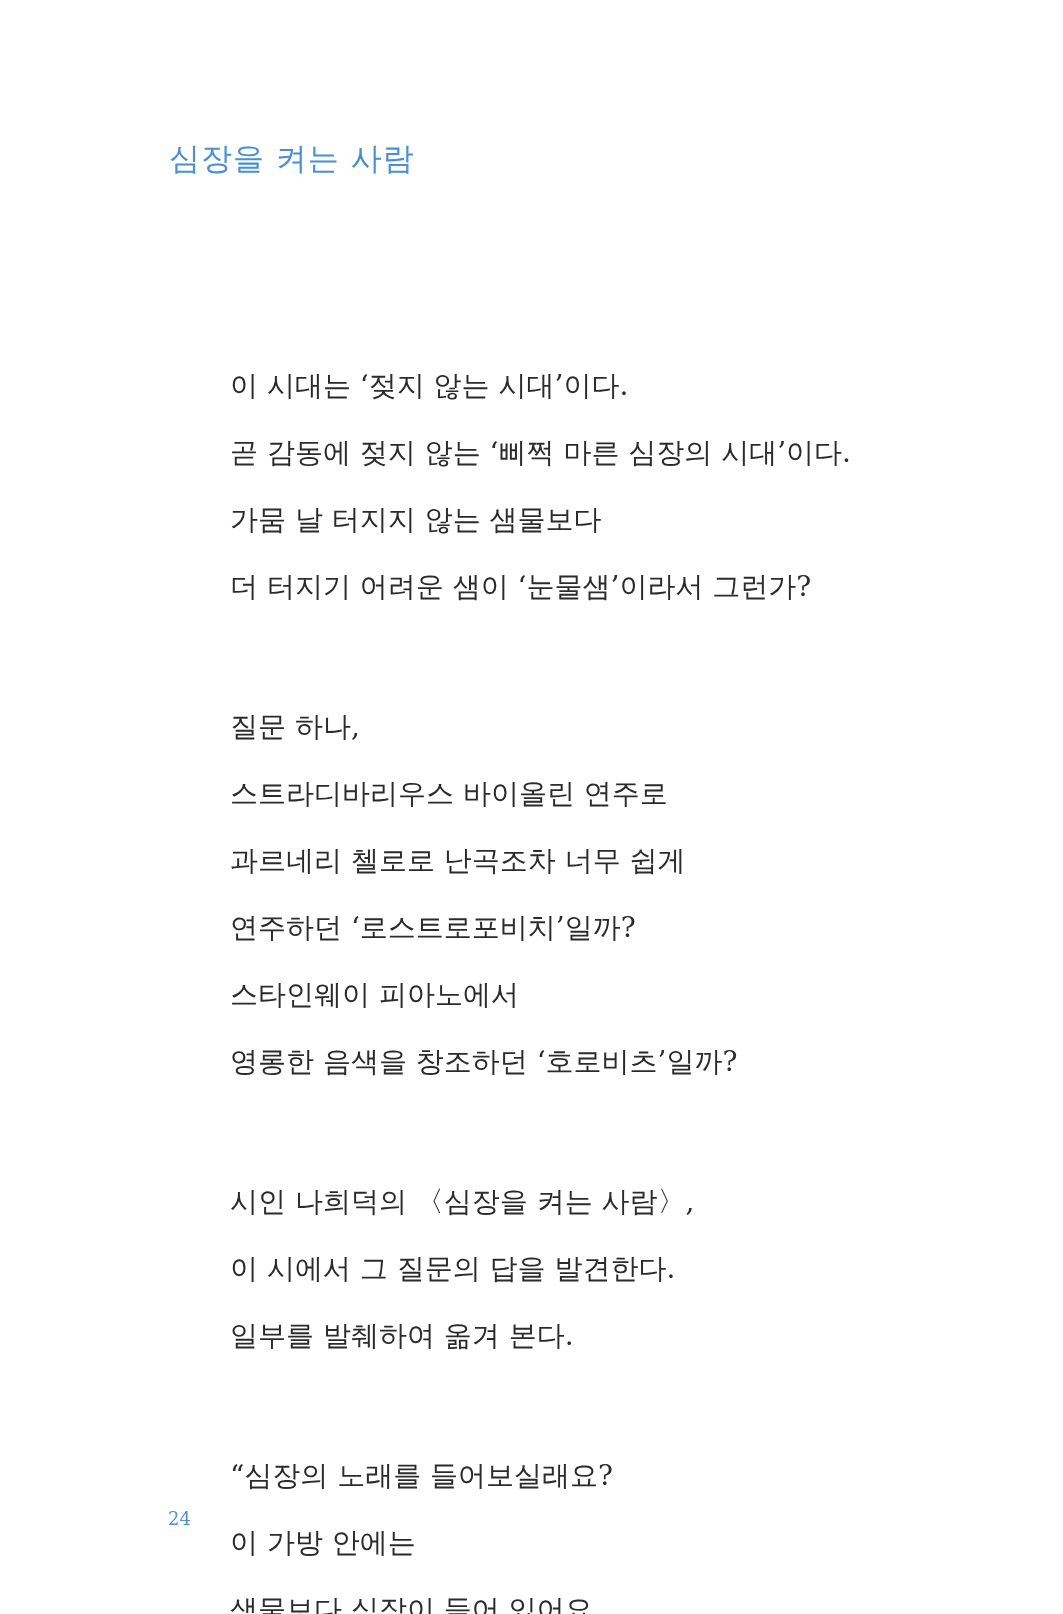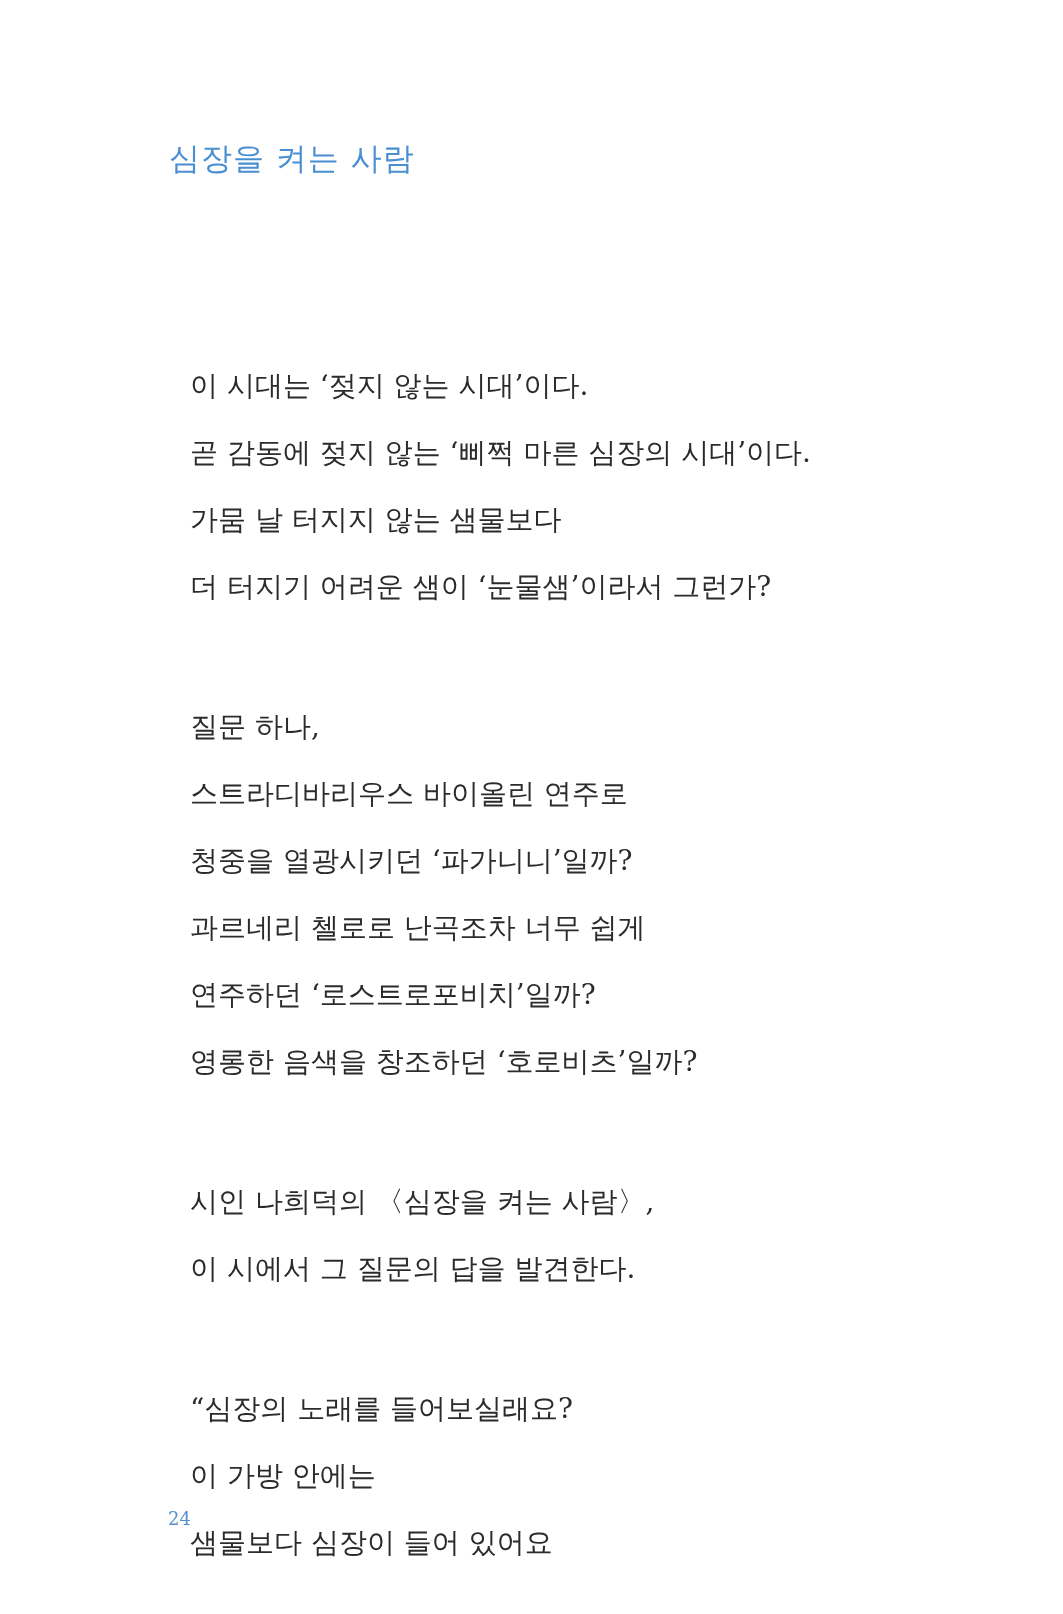"이 시대는 ‘젖지 않는 시대’이다." .line { margin-left: none -> 40px }
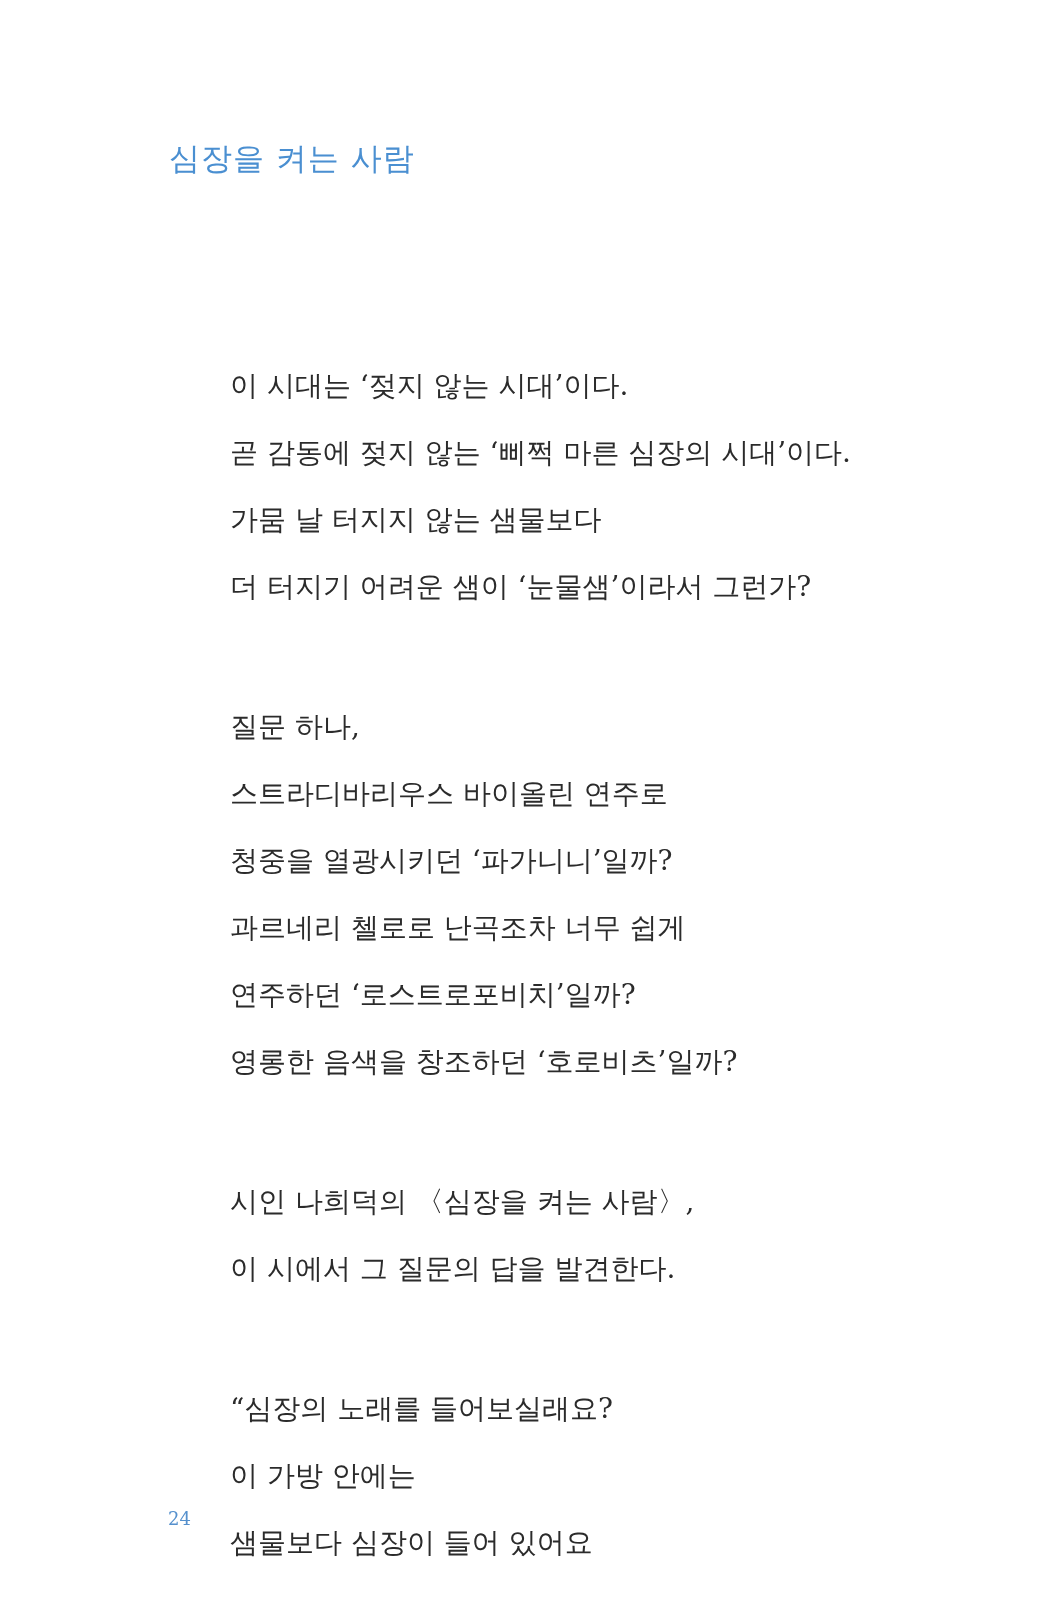"청중을 열광시키던 ‘파가니니’일까?" span.line { html: <span>청중을 열광시키던 ‘파가니니’일까?</span> -> none }
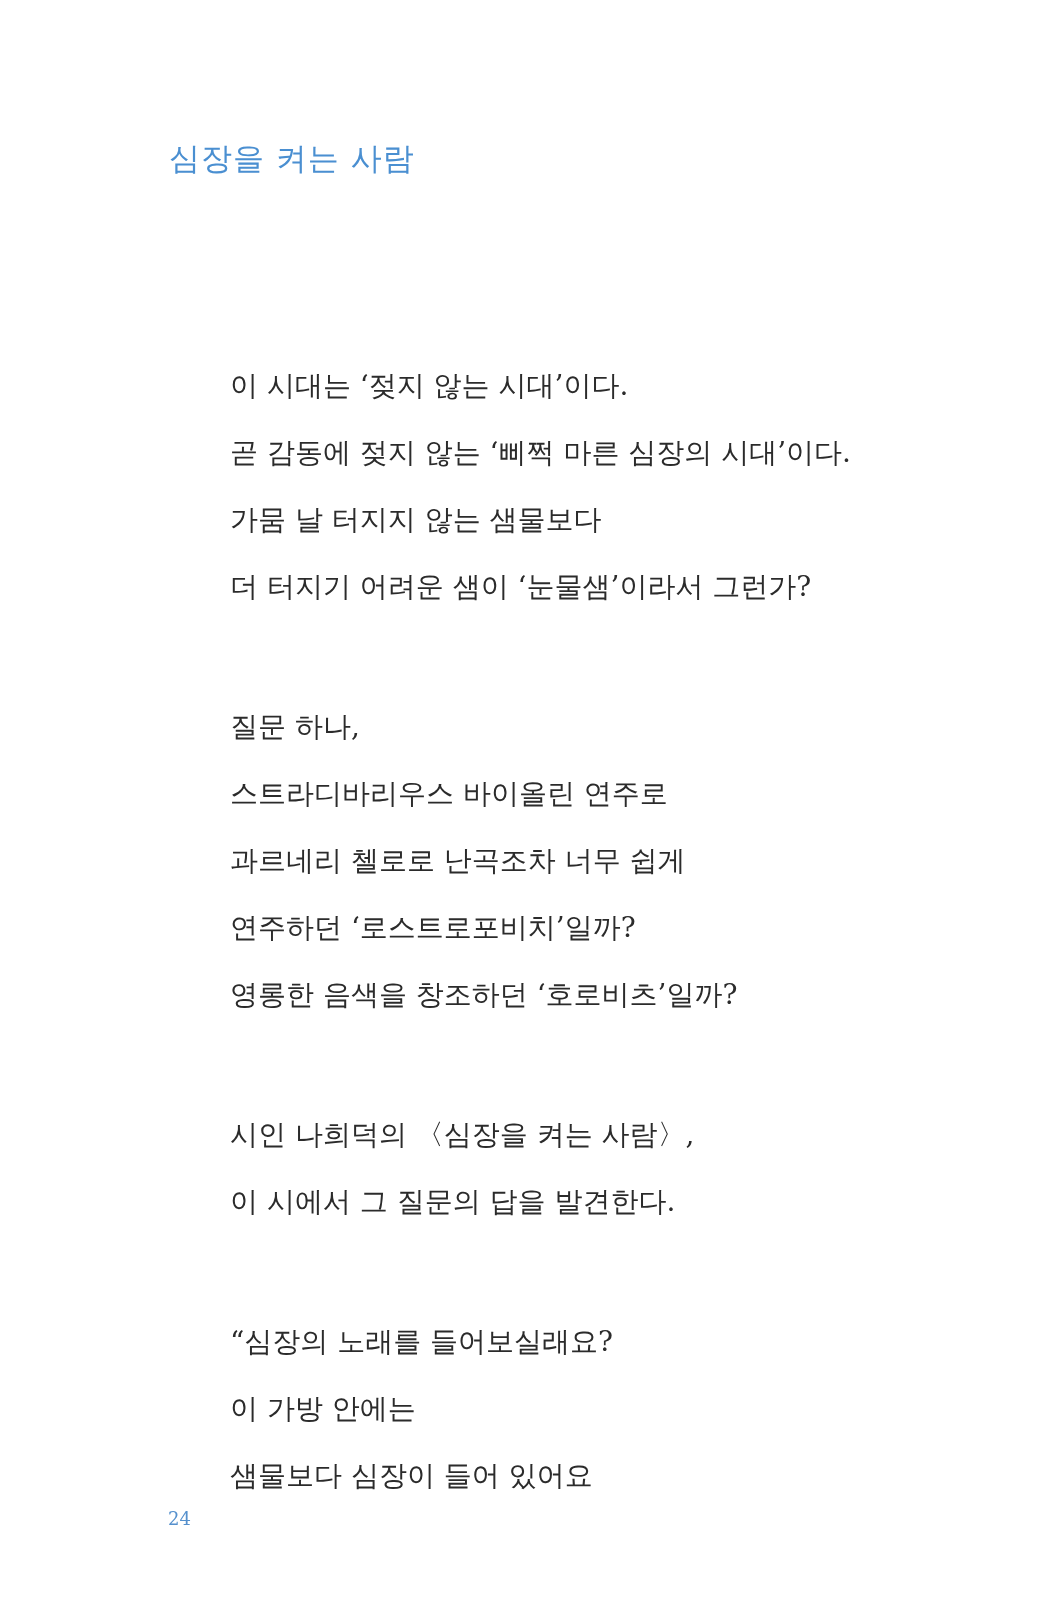"스타인웨이 피아노에서" span.line { html: none -> <span>스타인웨이 피아노에서</span> }
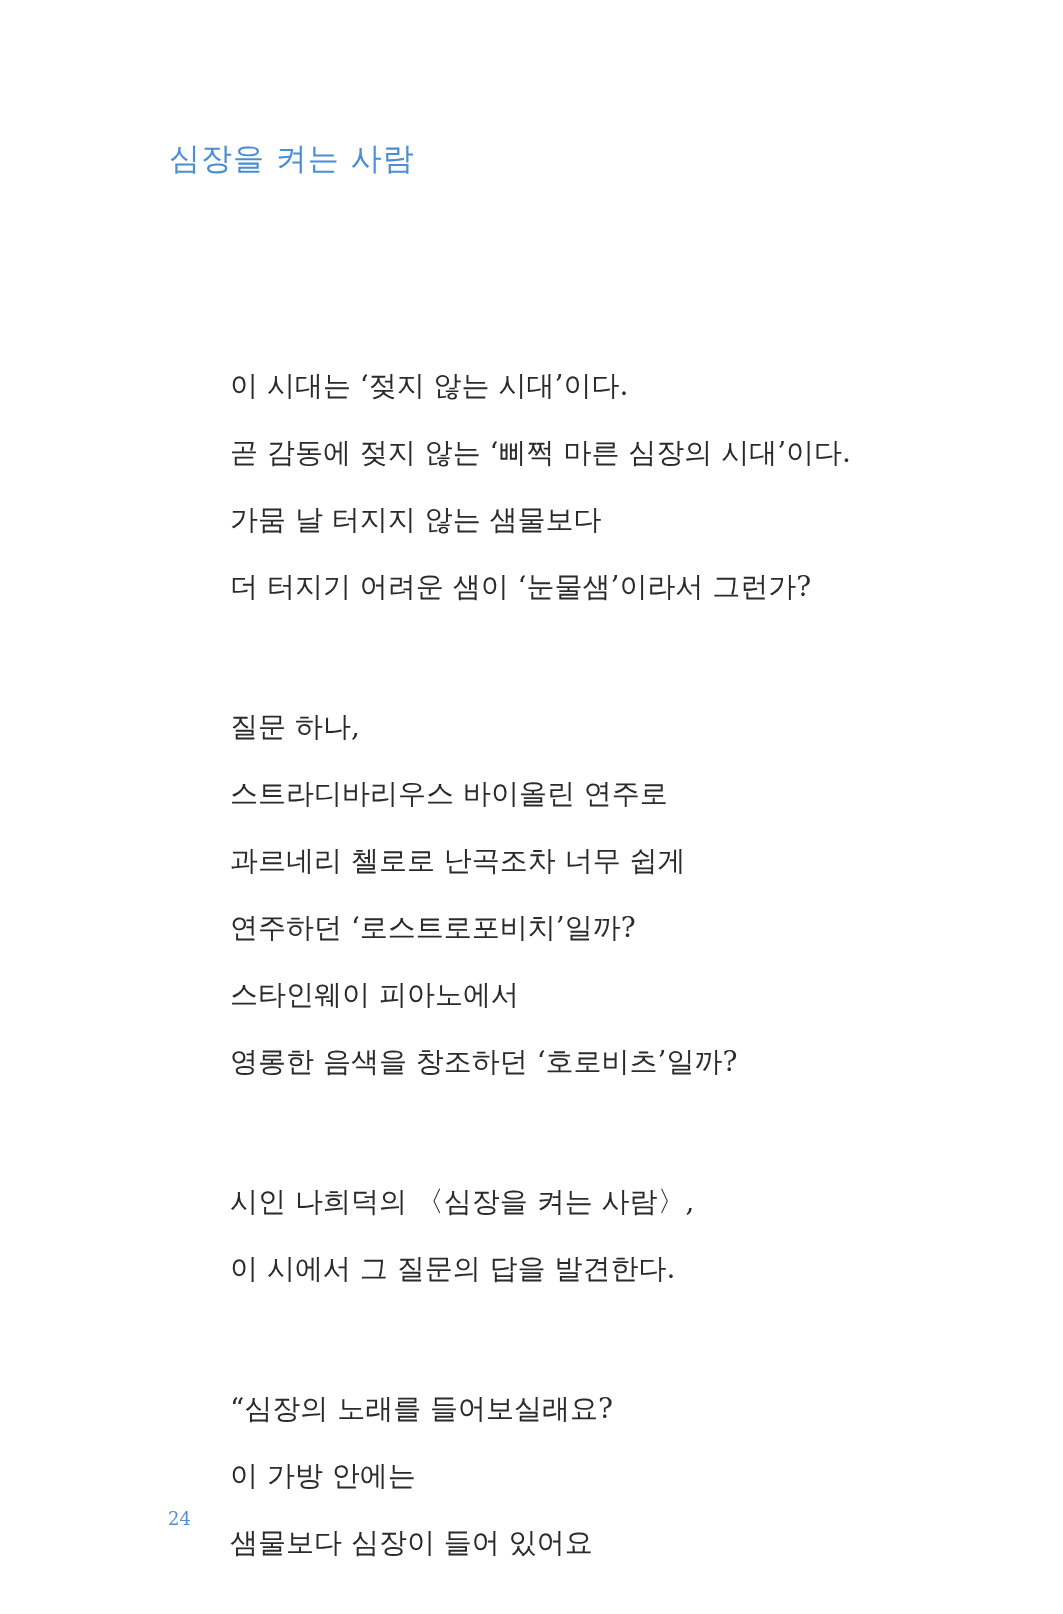"일부를 발췌하여 옮겨 본다." span.line { html: none -> <span>일부를 발췌하여 옮겨 본다.</span> }
